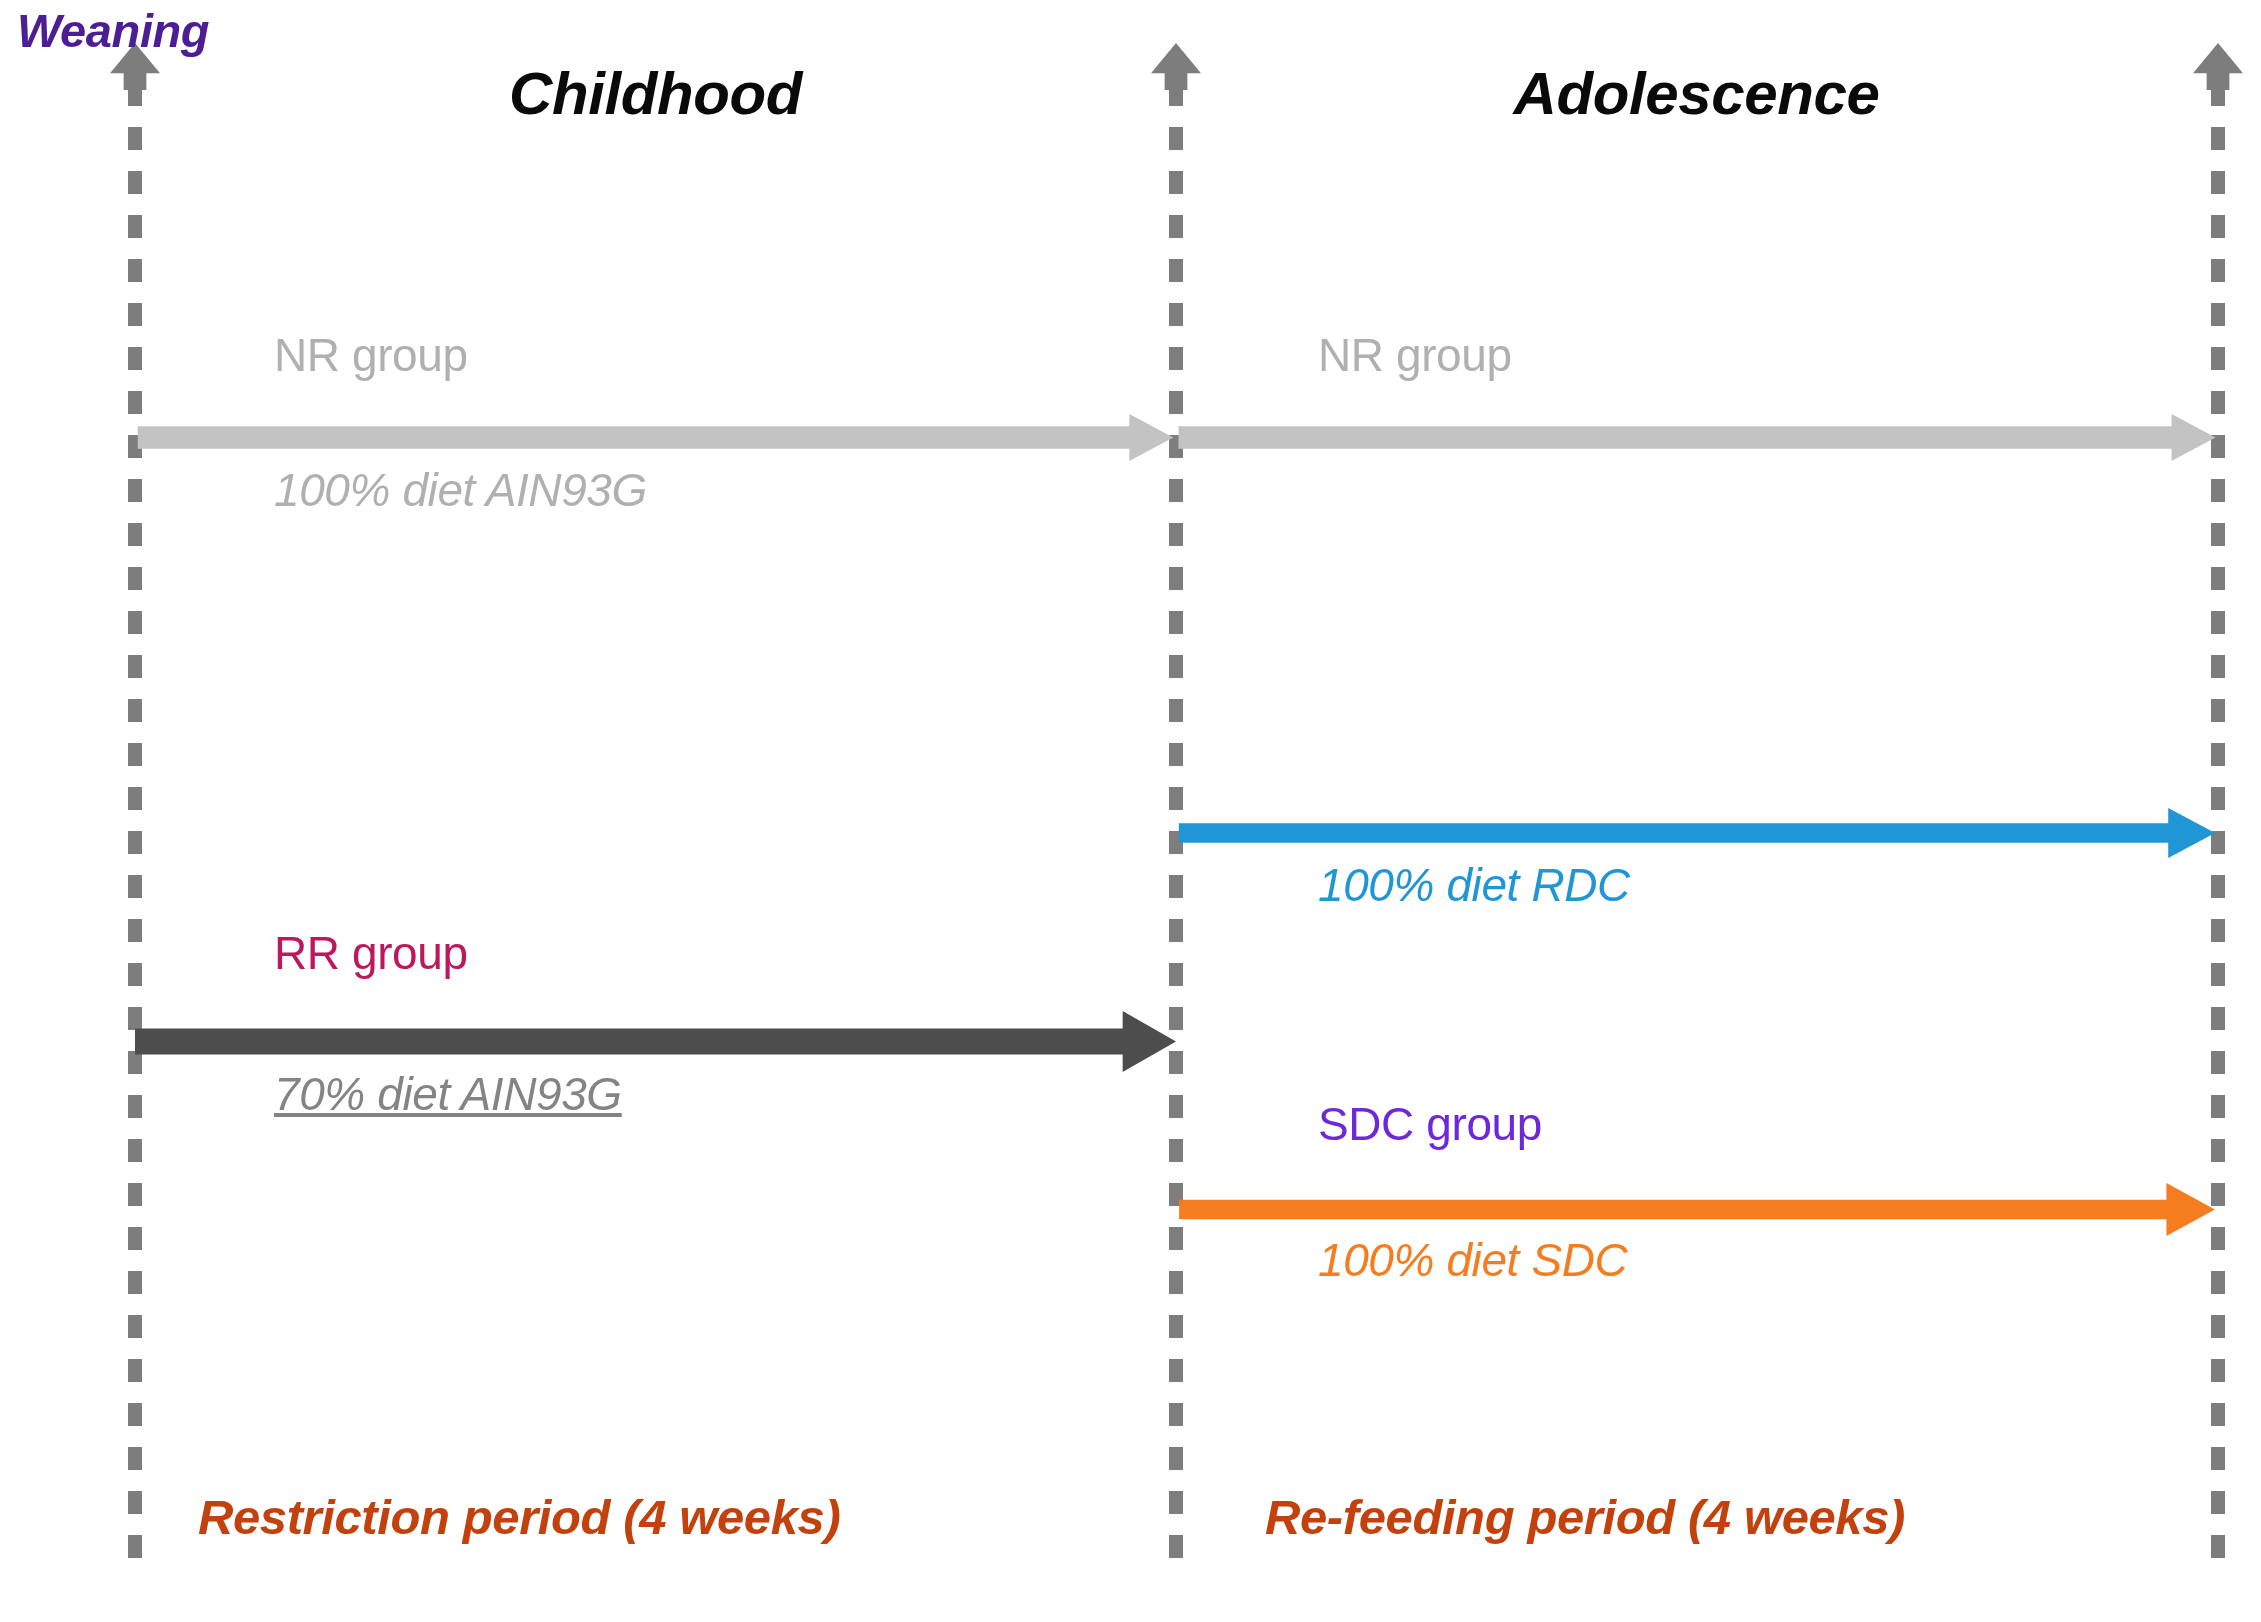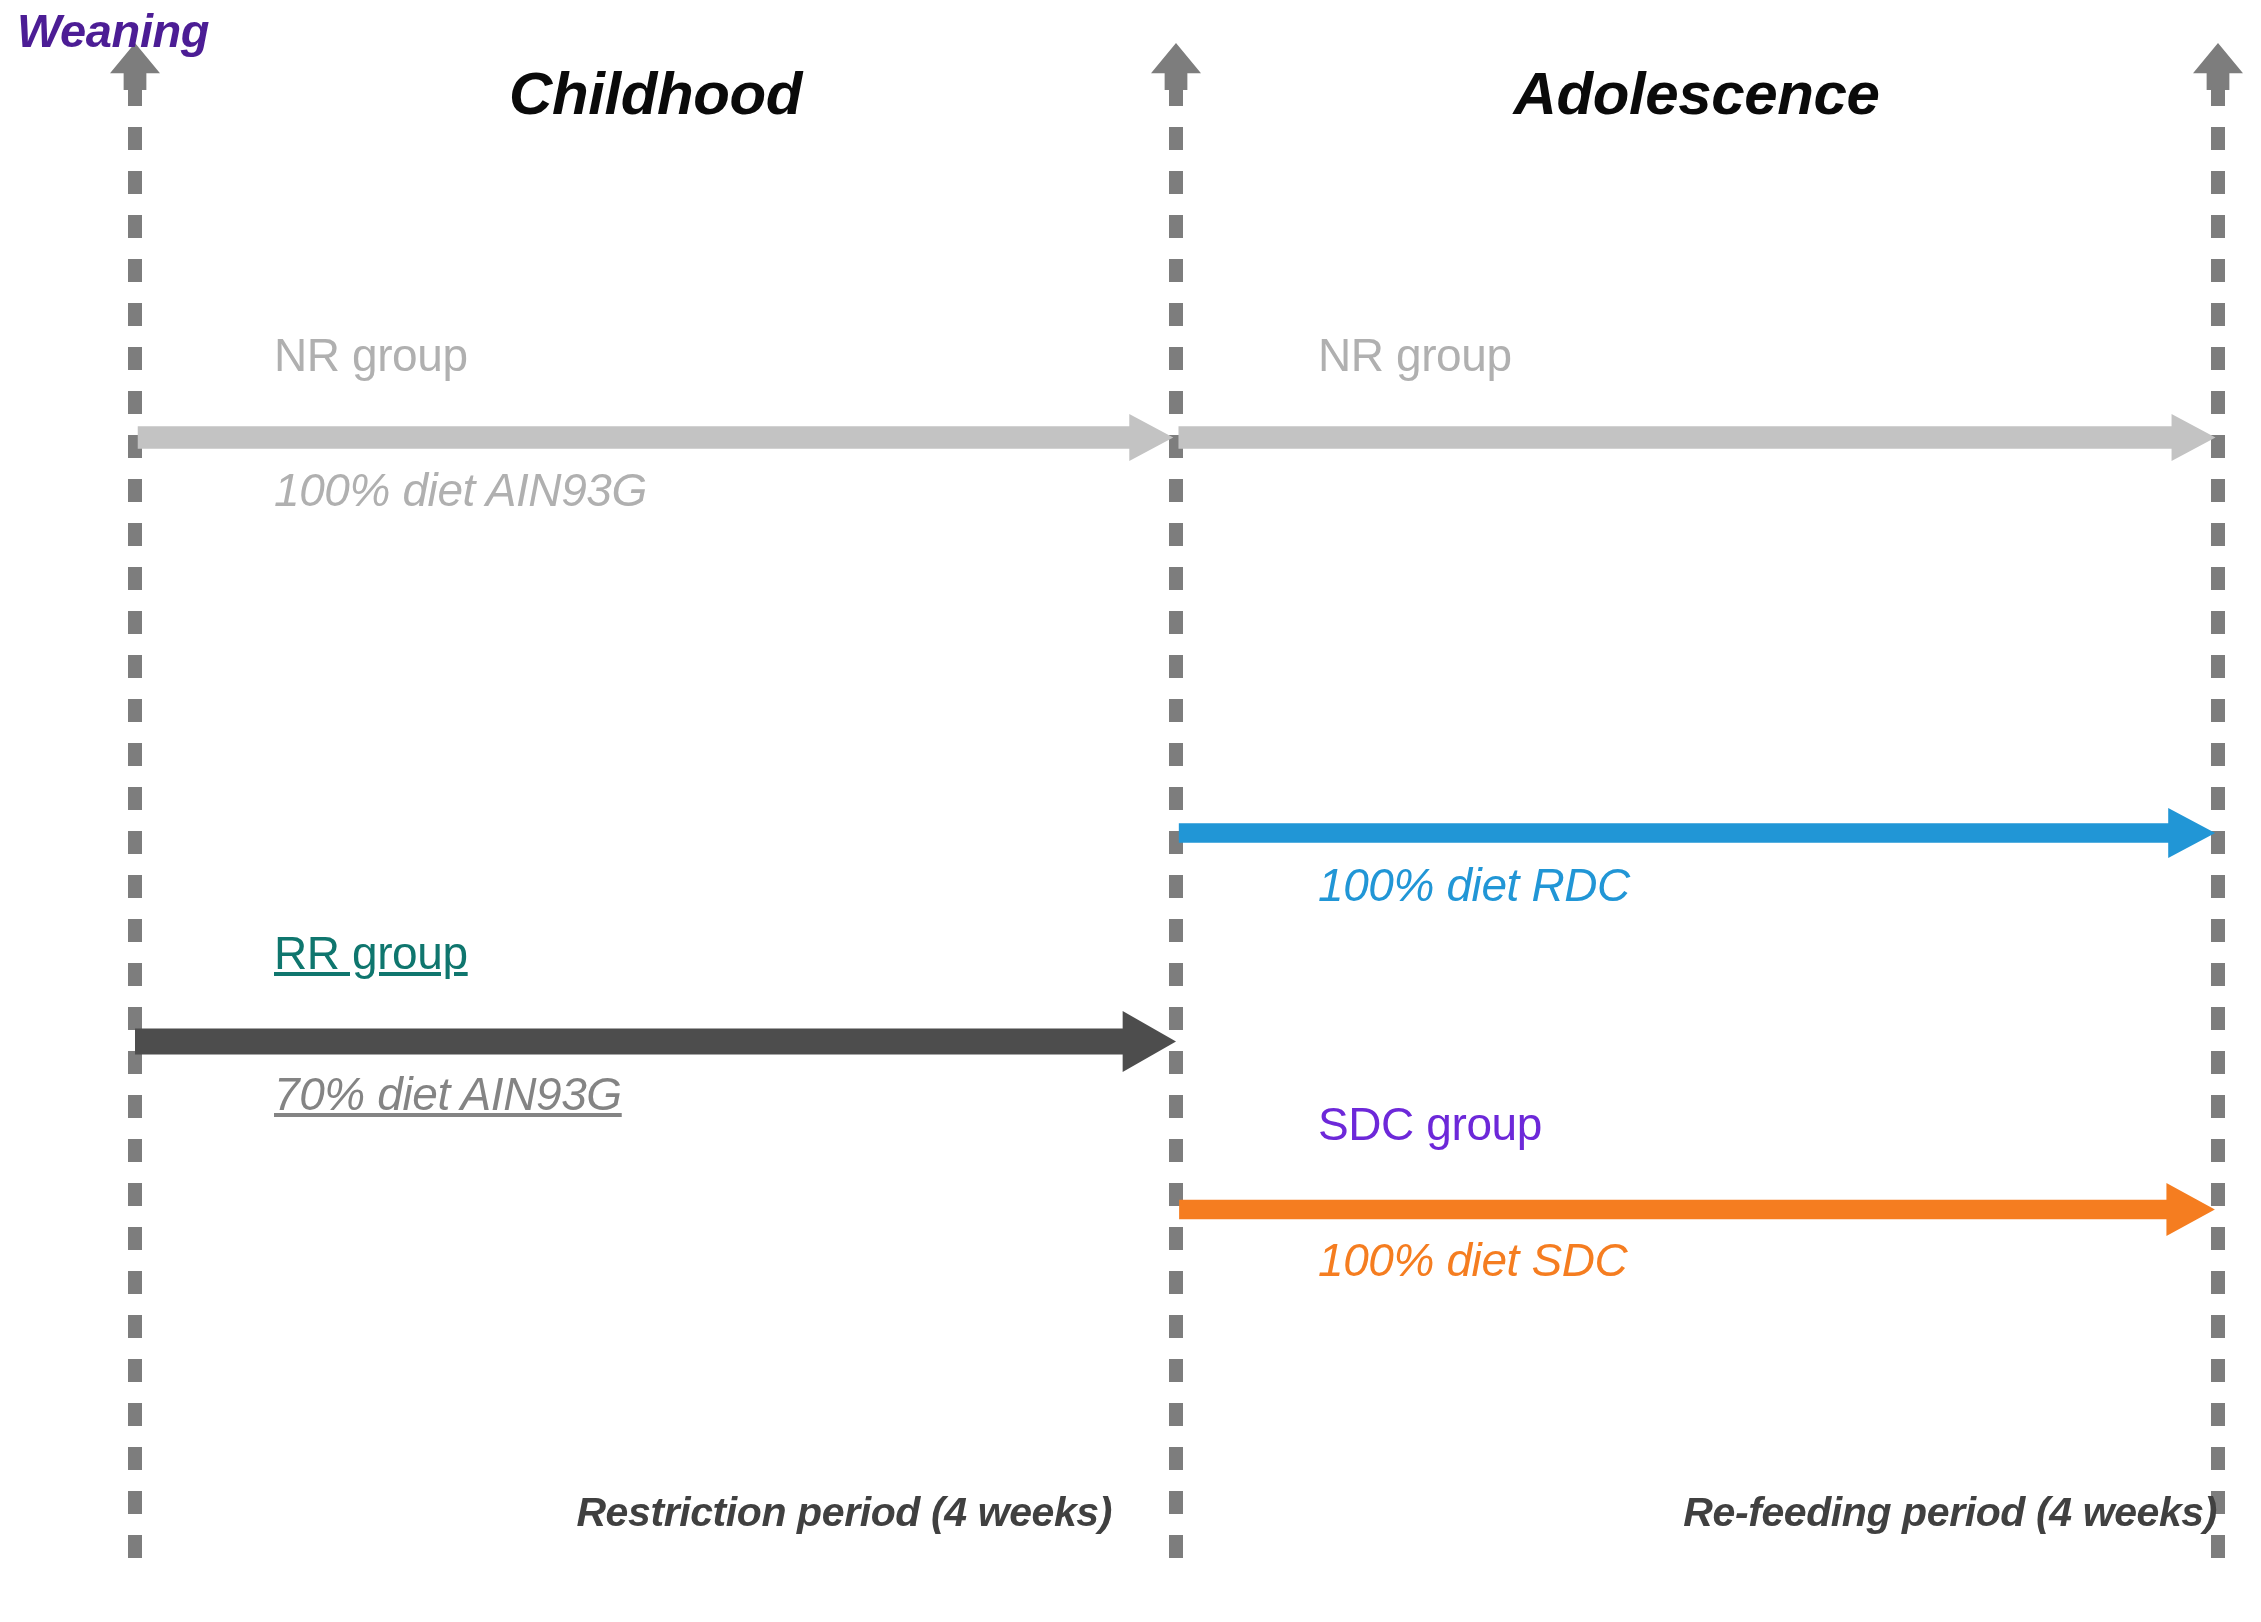"RR group" div.arrow-label { color: #0f766e -> #be185d; text-decoration: underline -> none }
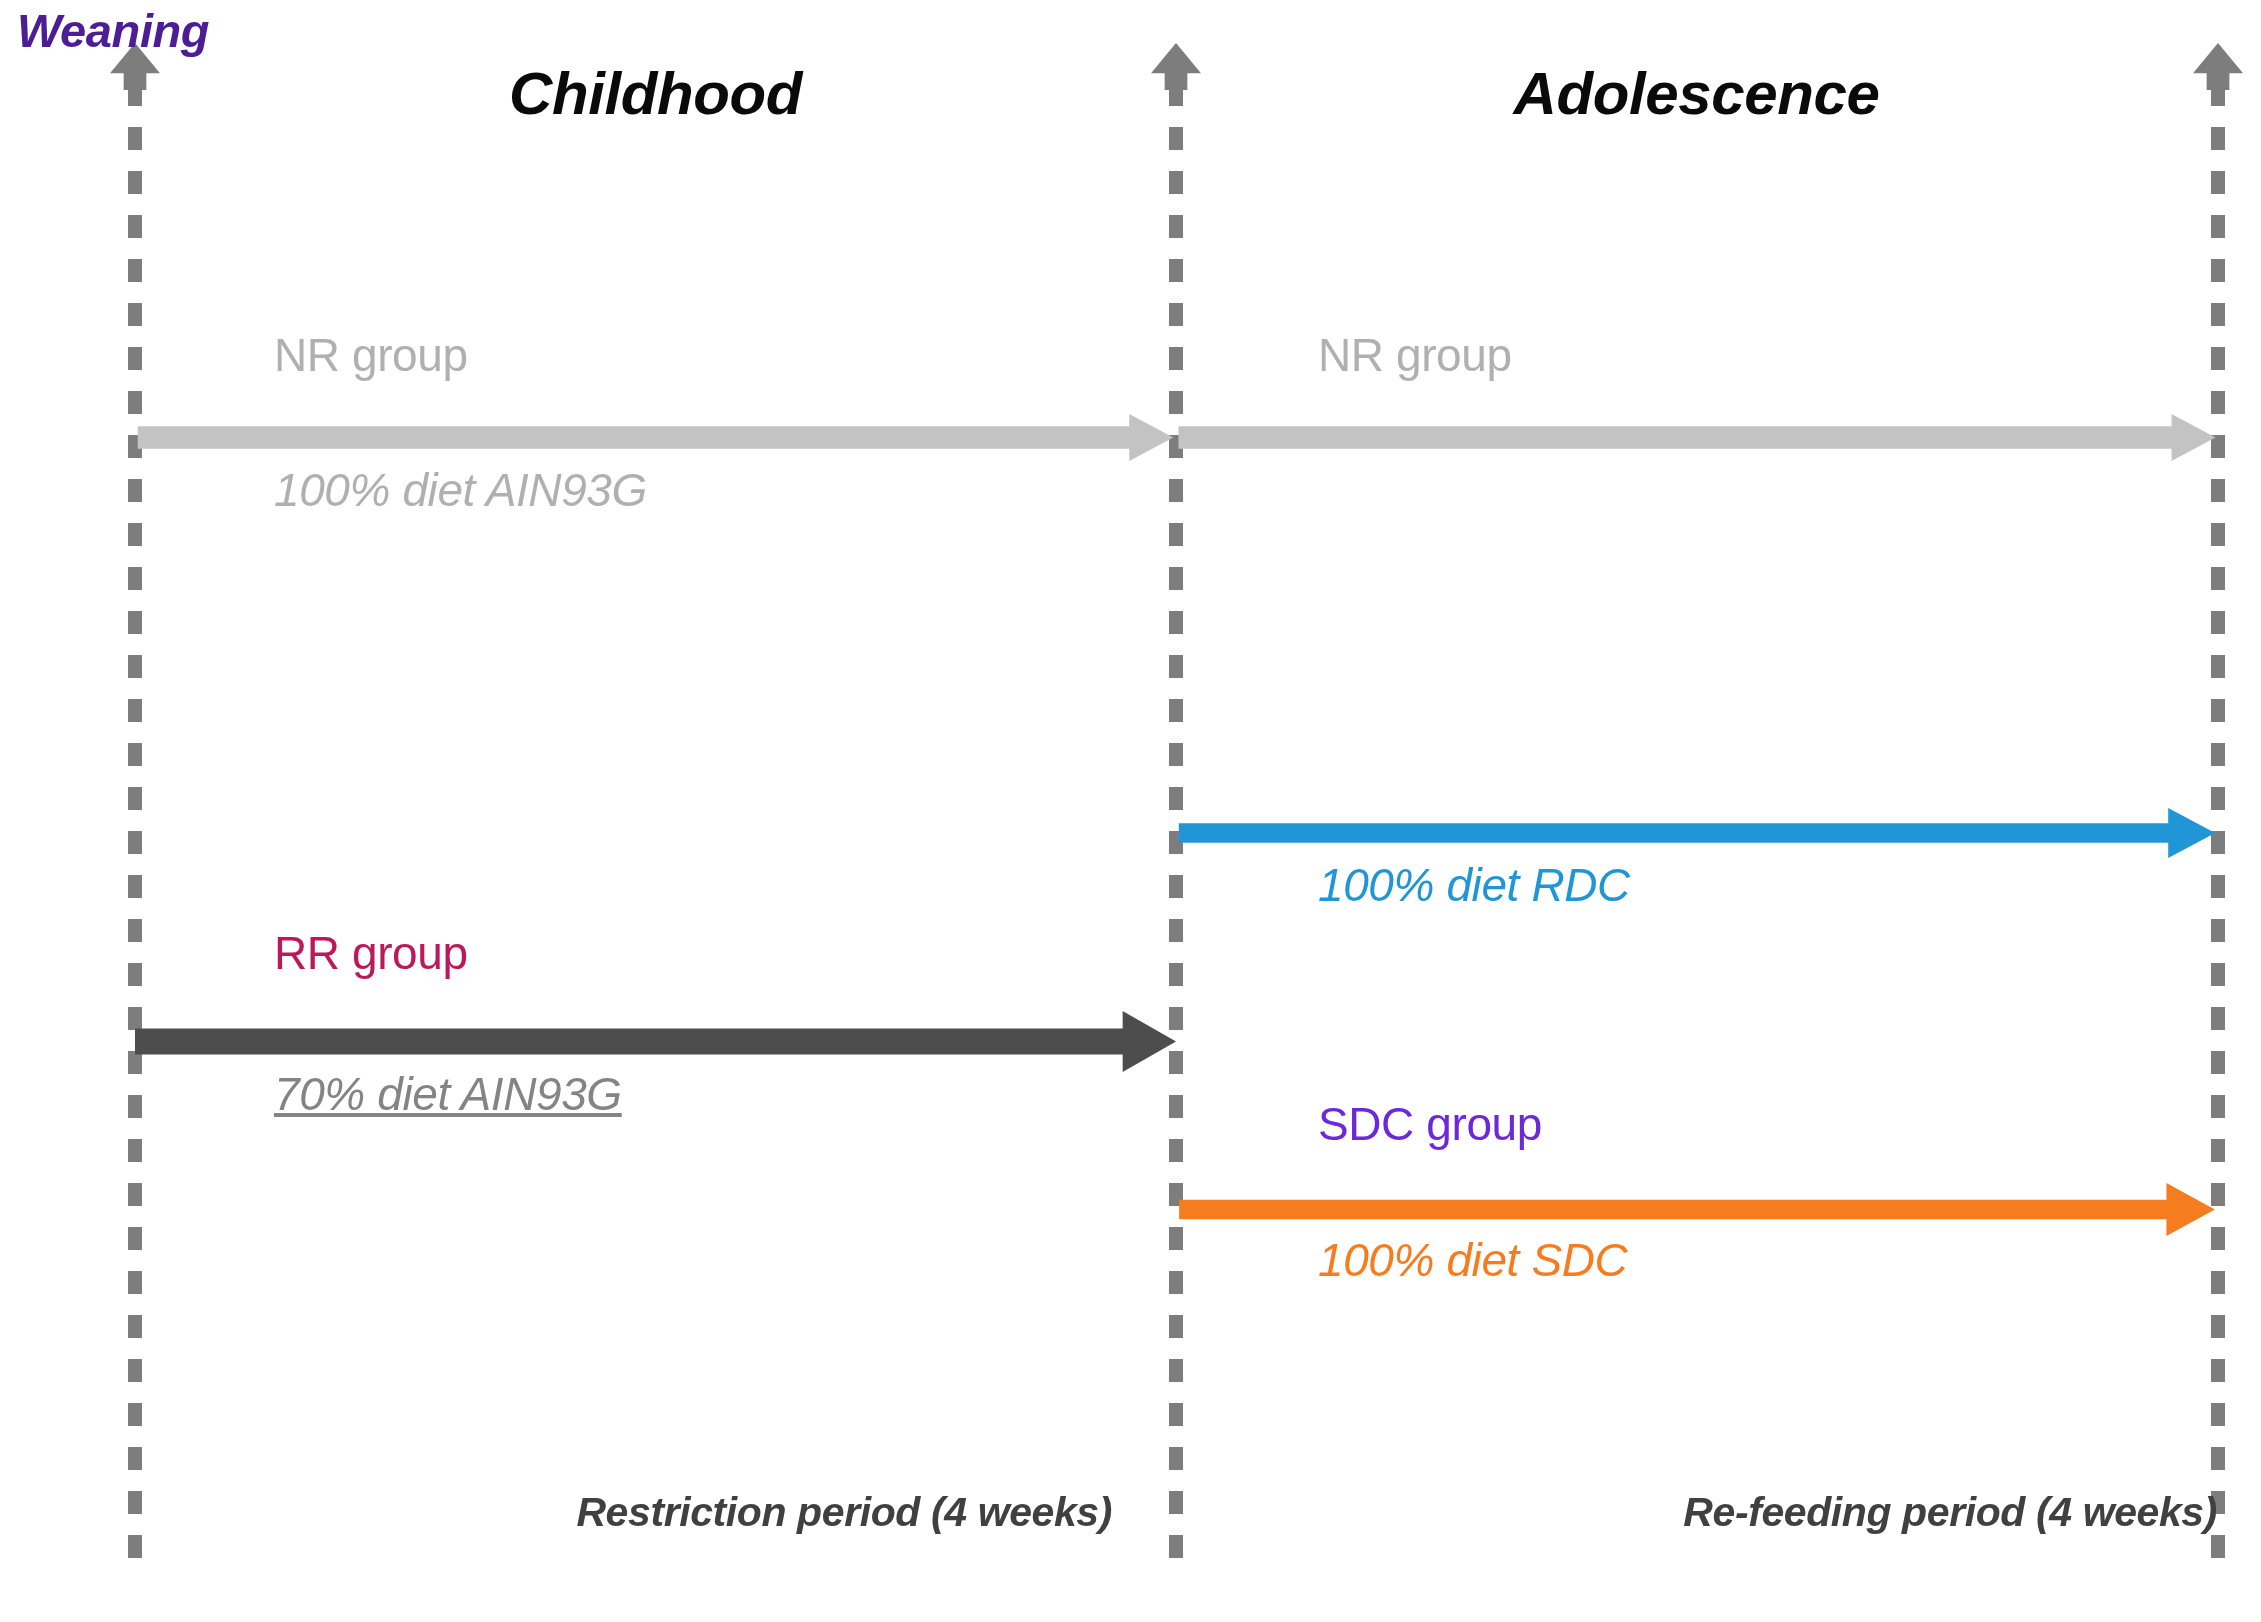"Restriction period (4 weeks)" .period-caption { color: #404040 -> #c2410c; font-size: 41px -> 49px; text-align: right -> left }
